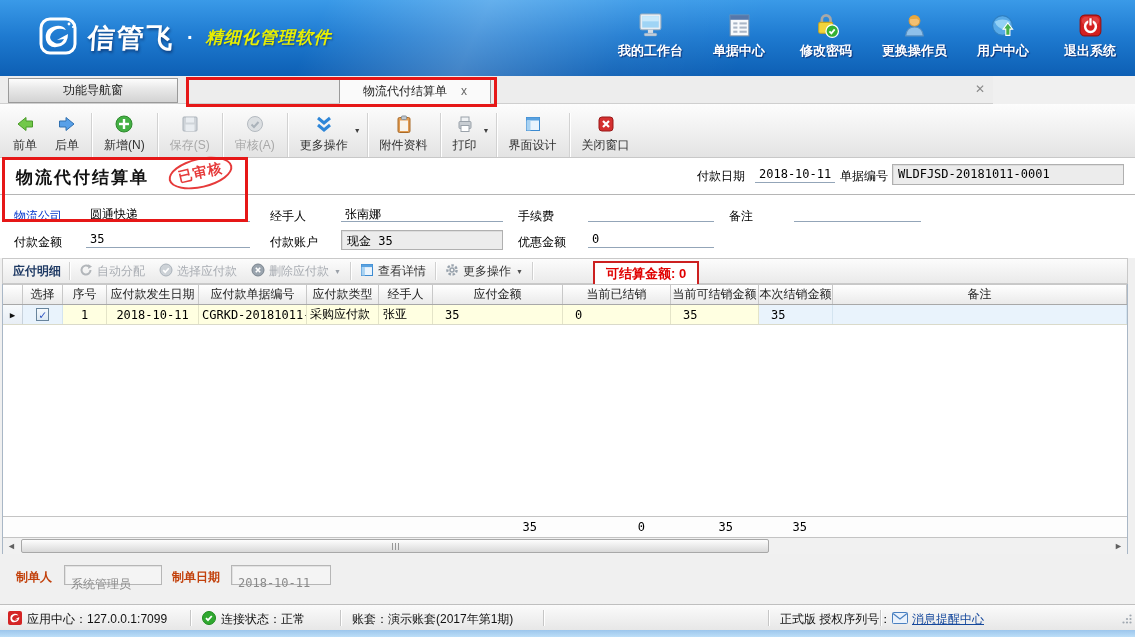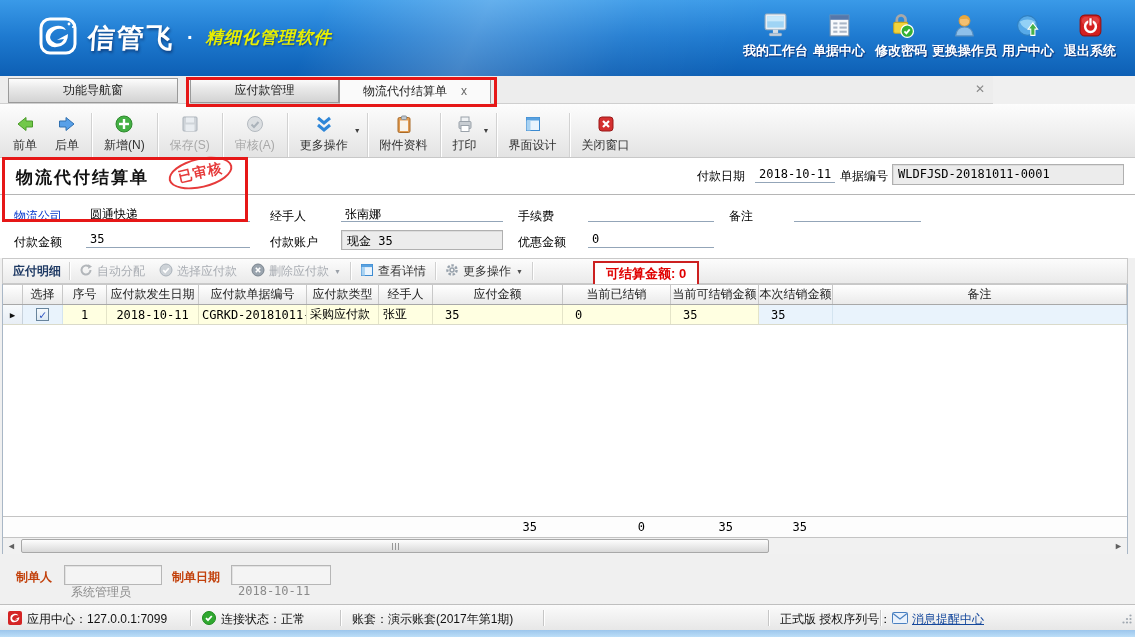"我的工作台" .header-actions { gap: none -> 25px }
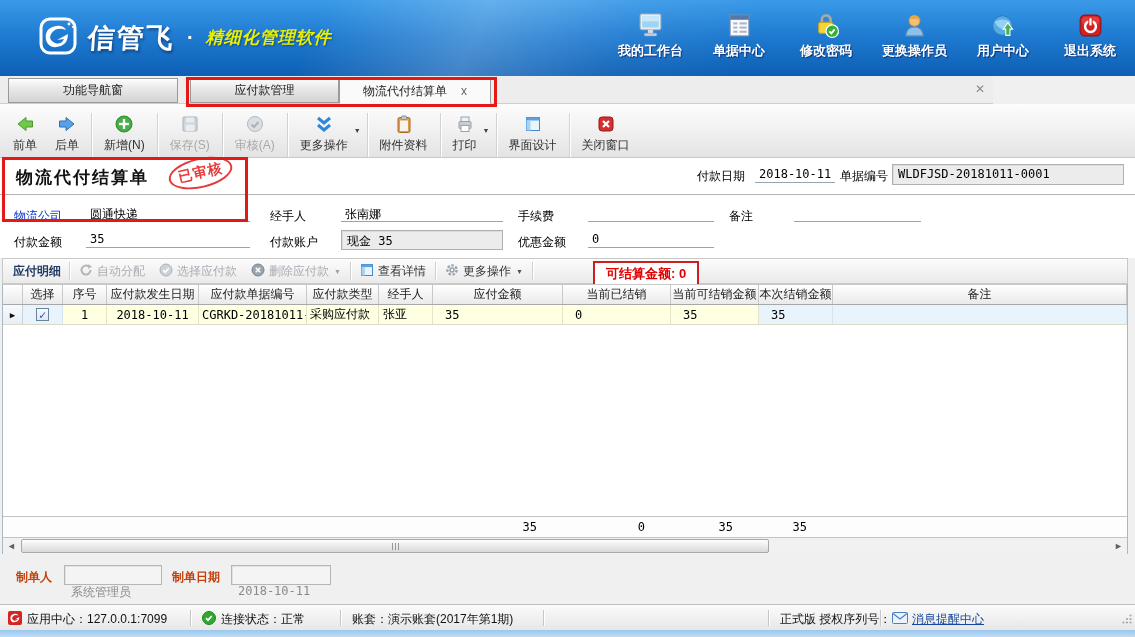"应付款管理" div.tab { html: <div> <span>应付款管理</span> </div> -> none }
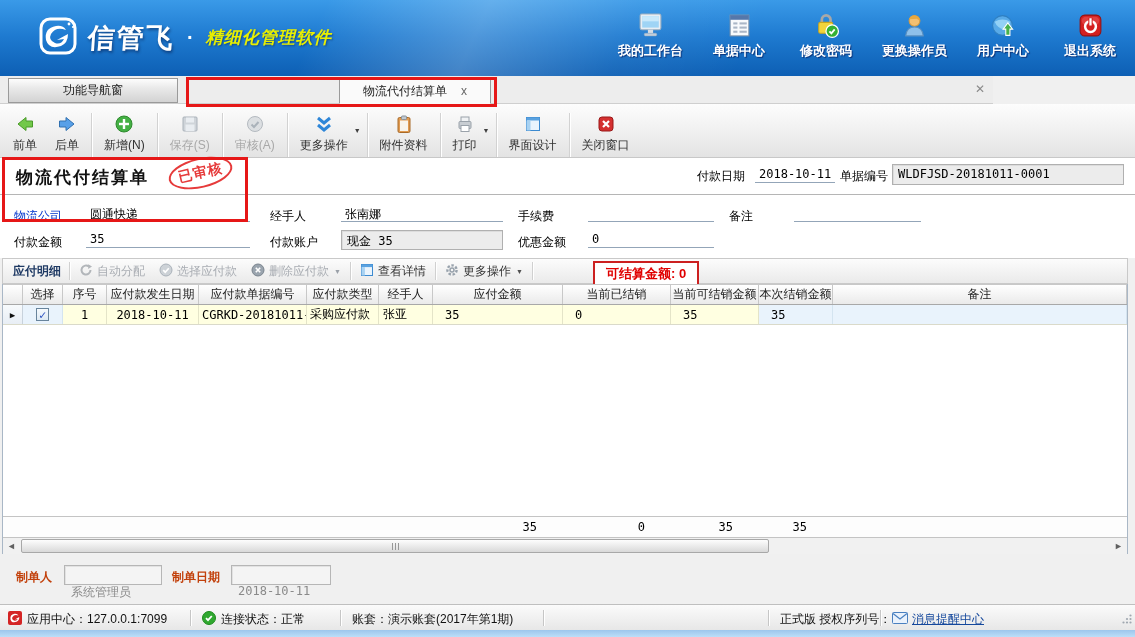"系统管理员" .fr-box { padding: 18px 6px 0 -> 10px 6px 0 }
